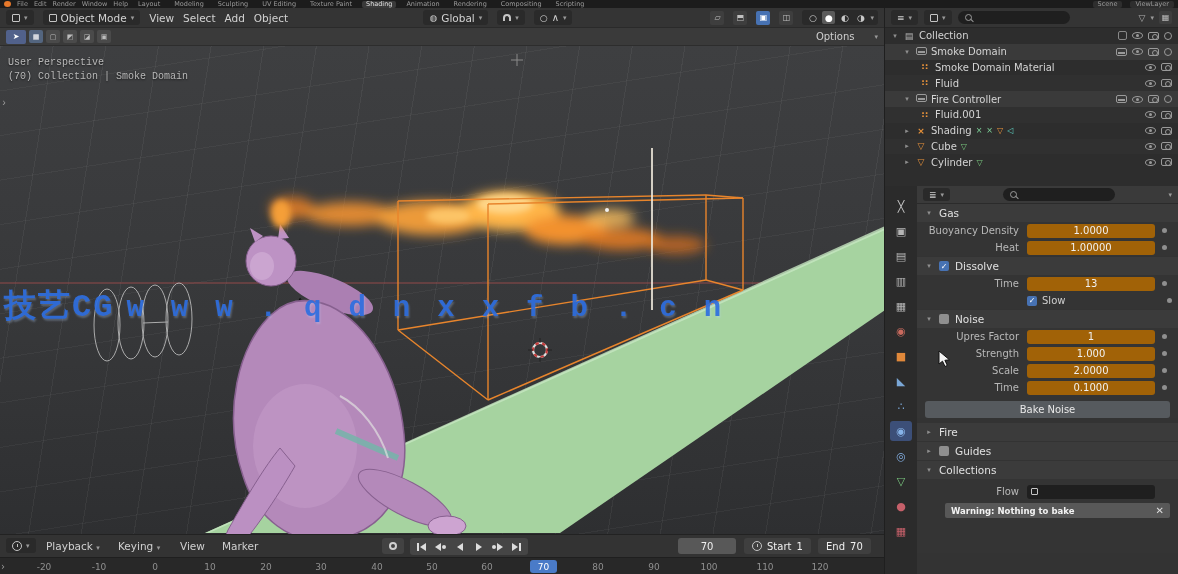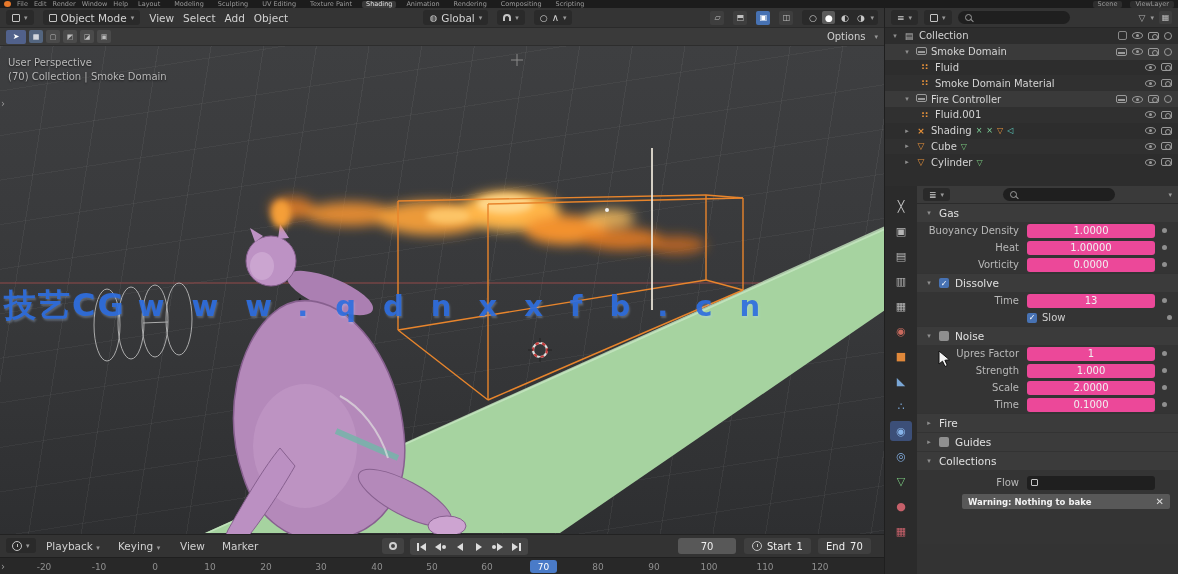"Options" .options { gap: 9px -> 20px }
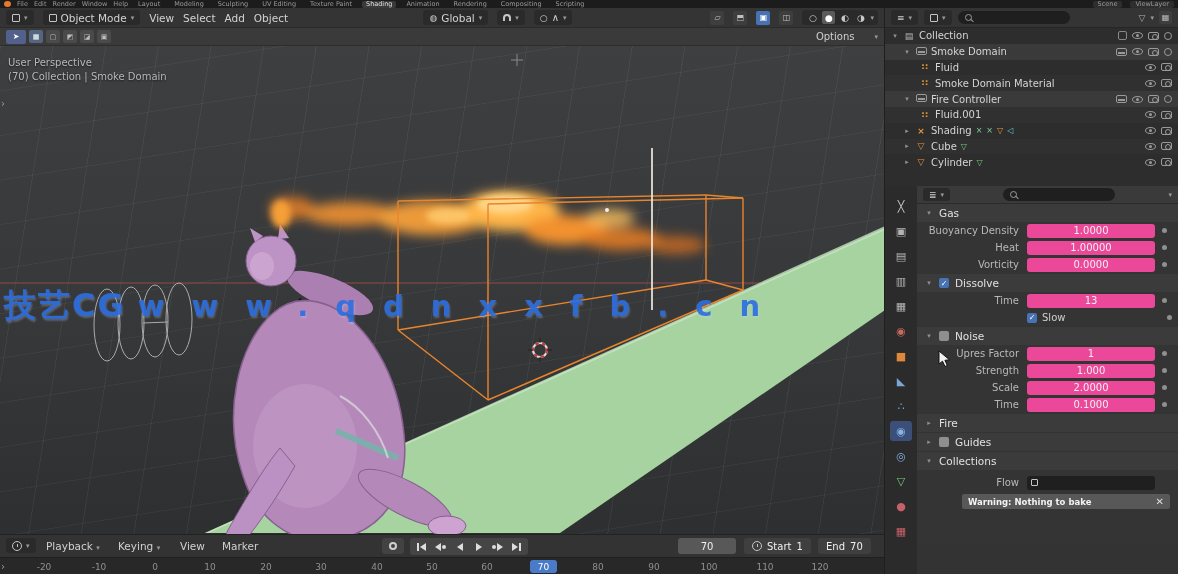"User Perspective" .viewport { font-family: none -> Liberation Mono, monospace }
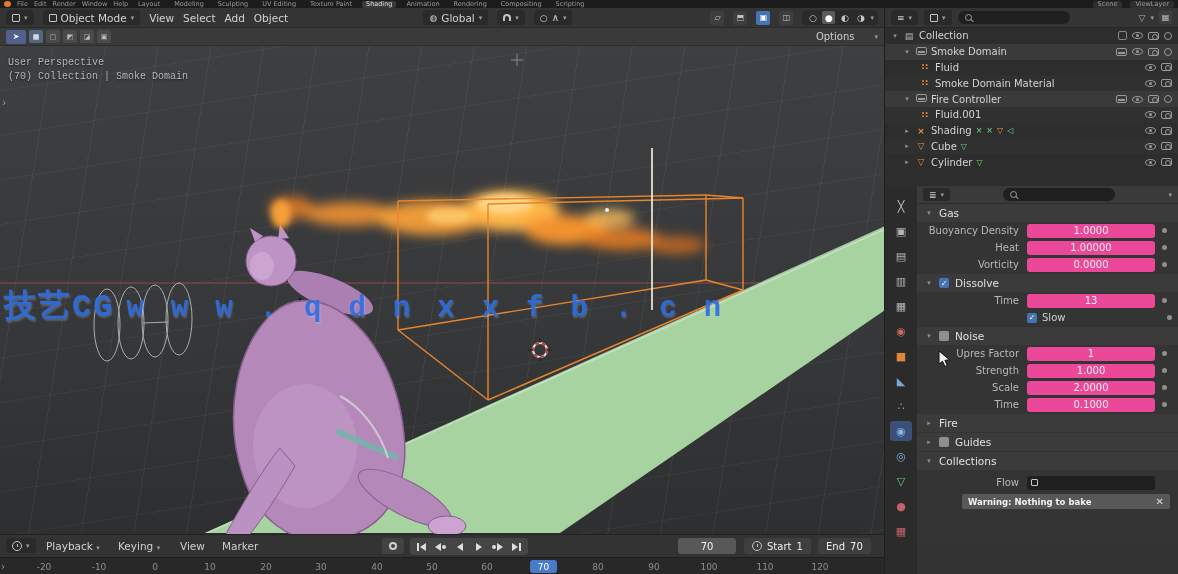"Fluid" div.olrow { order: before "Smoke Domain Material" -> after "Smoke Domain Material" }
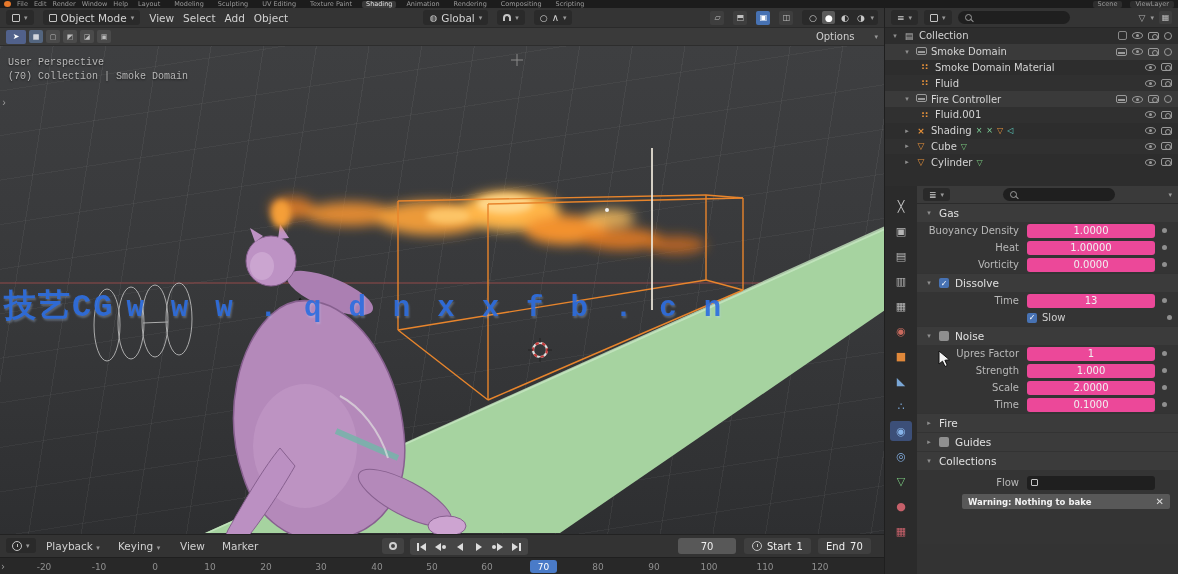"1.0000" .vpill { background: #ec4899 -> #a16207 }
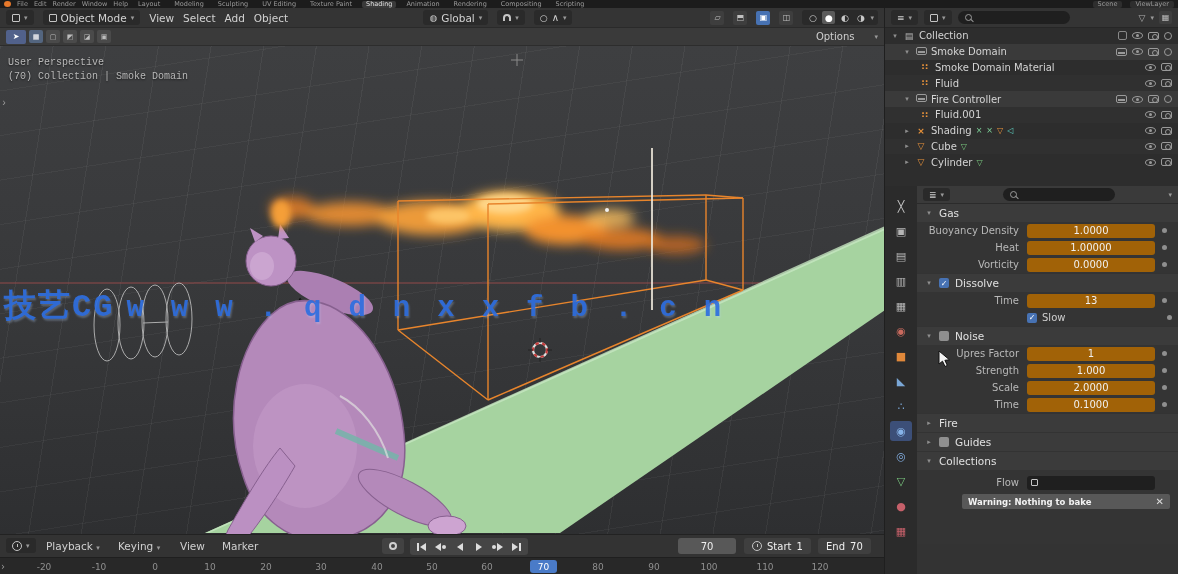"Vorticity" div.frow { html: <div> <span>Vorticity</span> <span>0.0000</span> <span></span> </div> -> none }
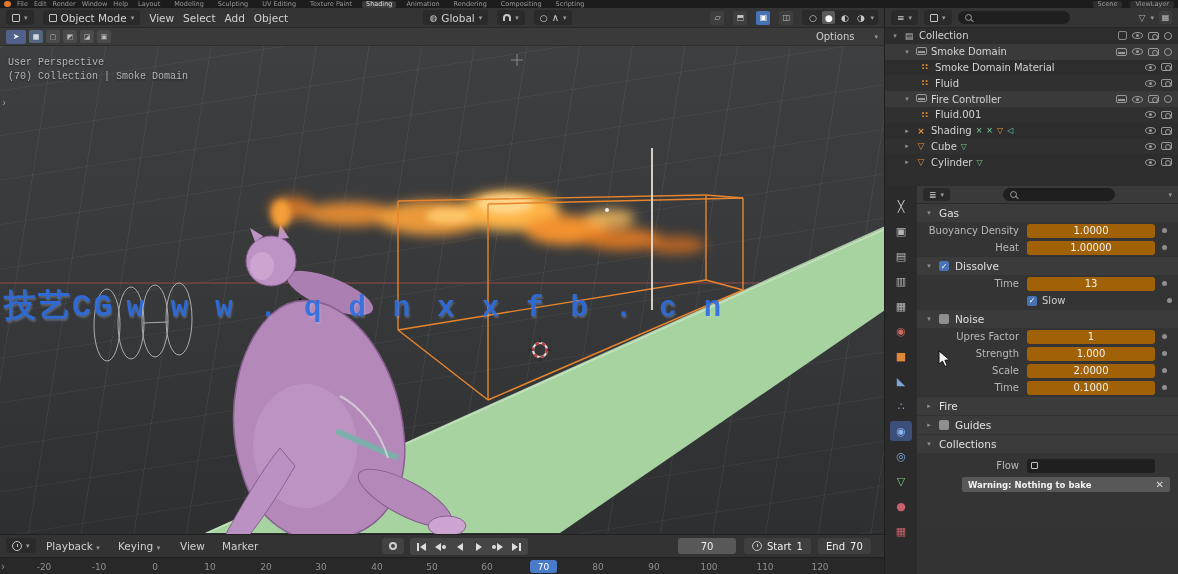"Bake Noise" div.bakebtn { html: none -> <div>Bake Noise</div> }
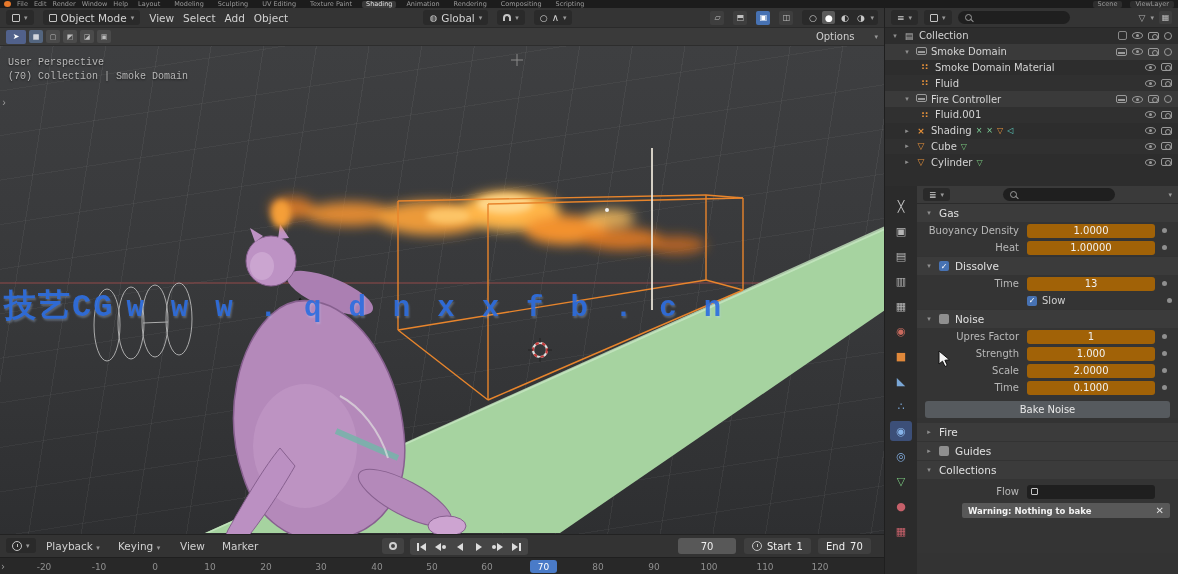"Warning: Nothing to bake" .warnbar { margin: 3px 8px 0 45px -> 3px 8px 0 28px }
